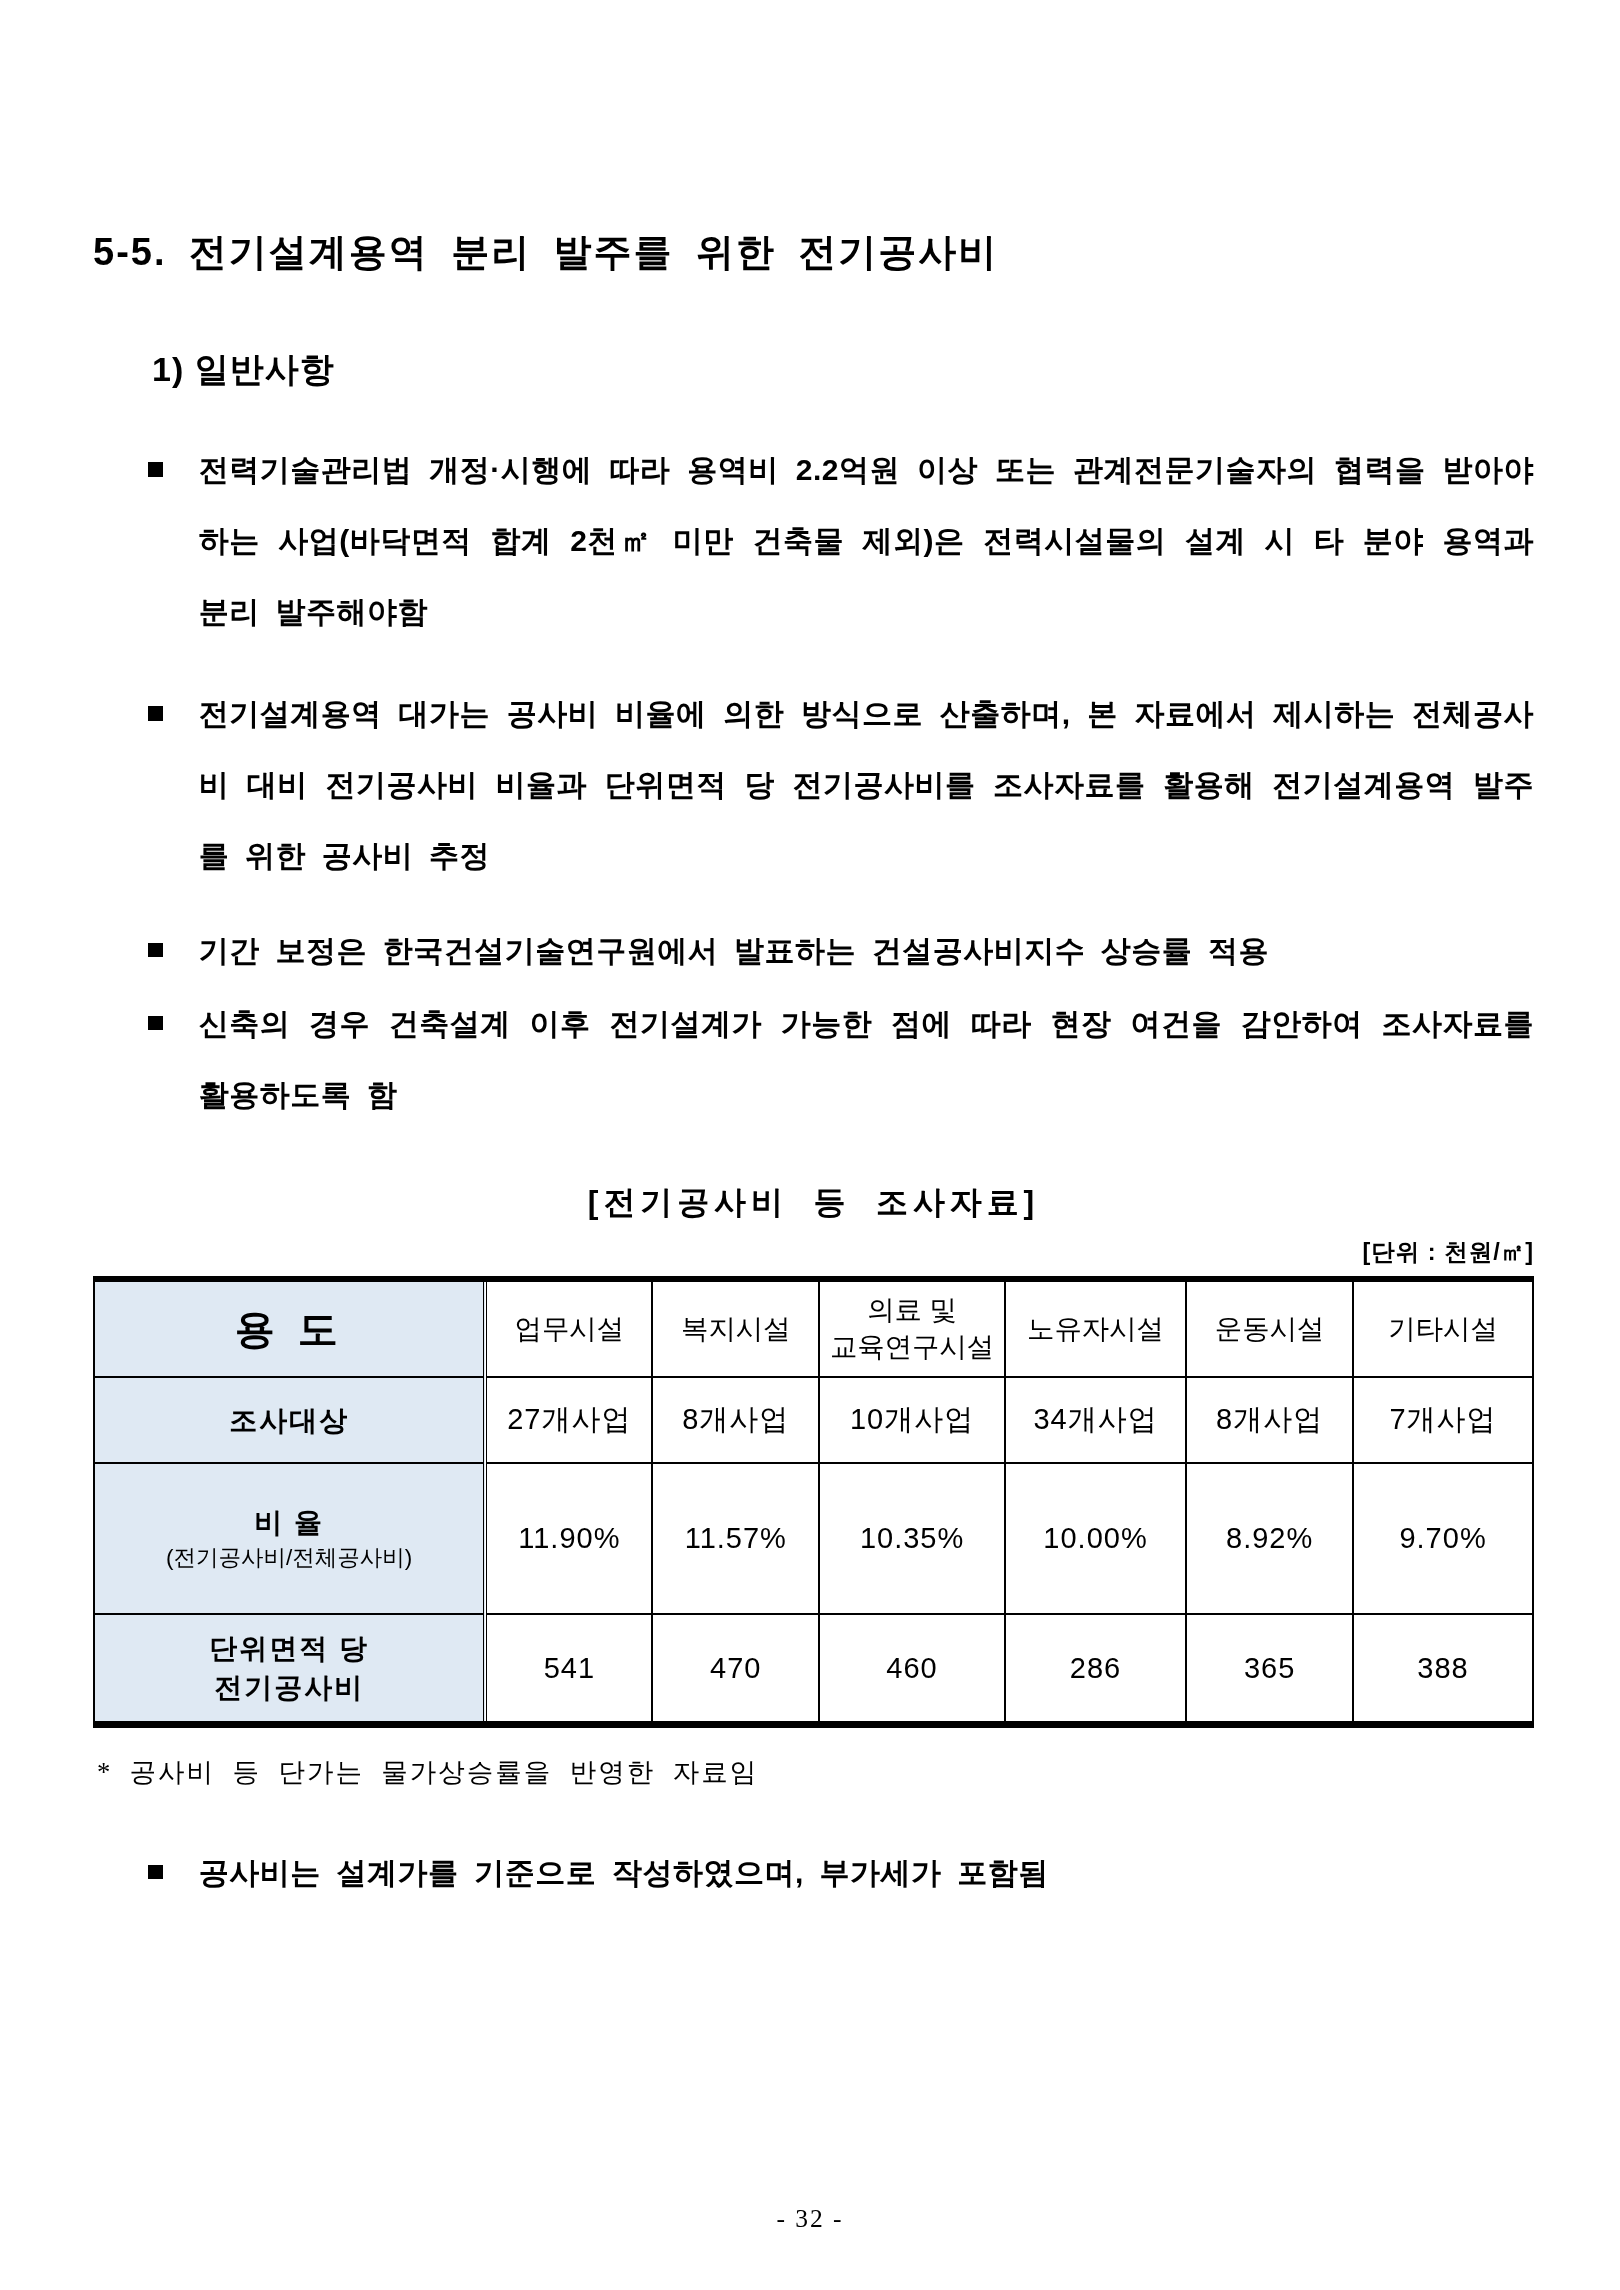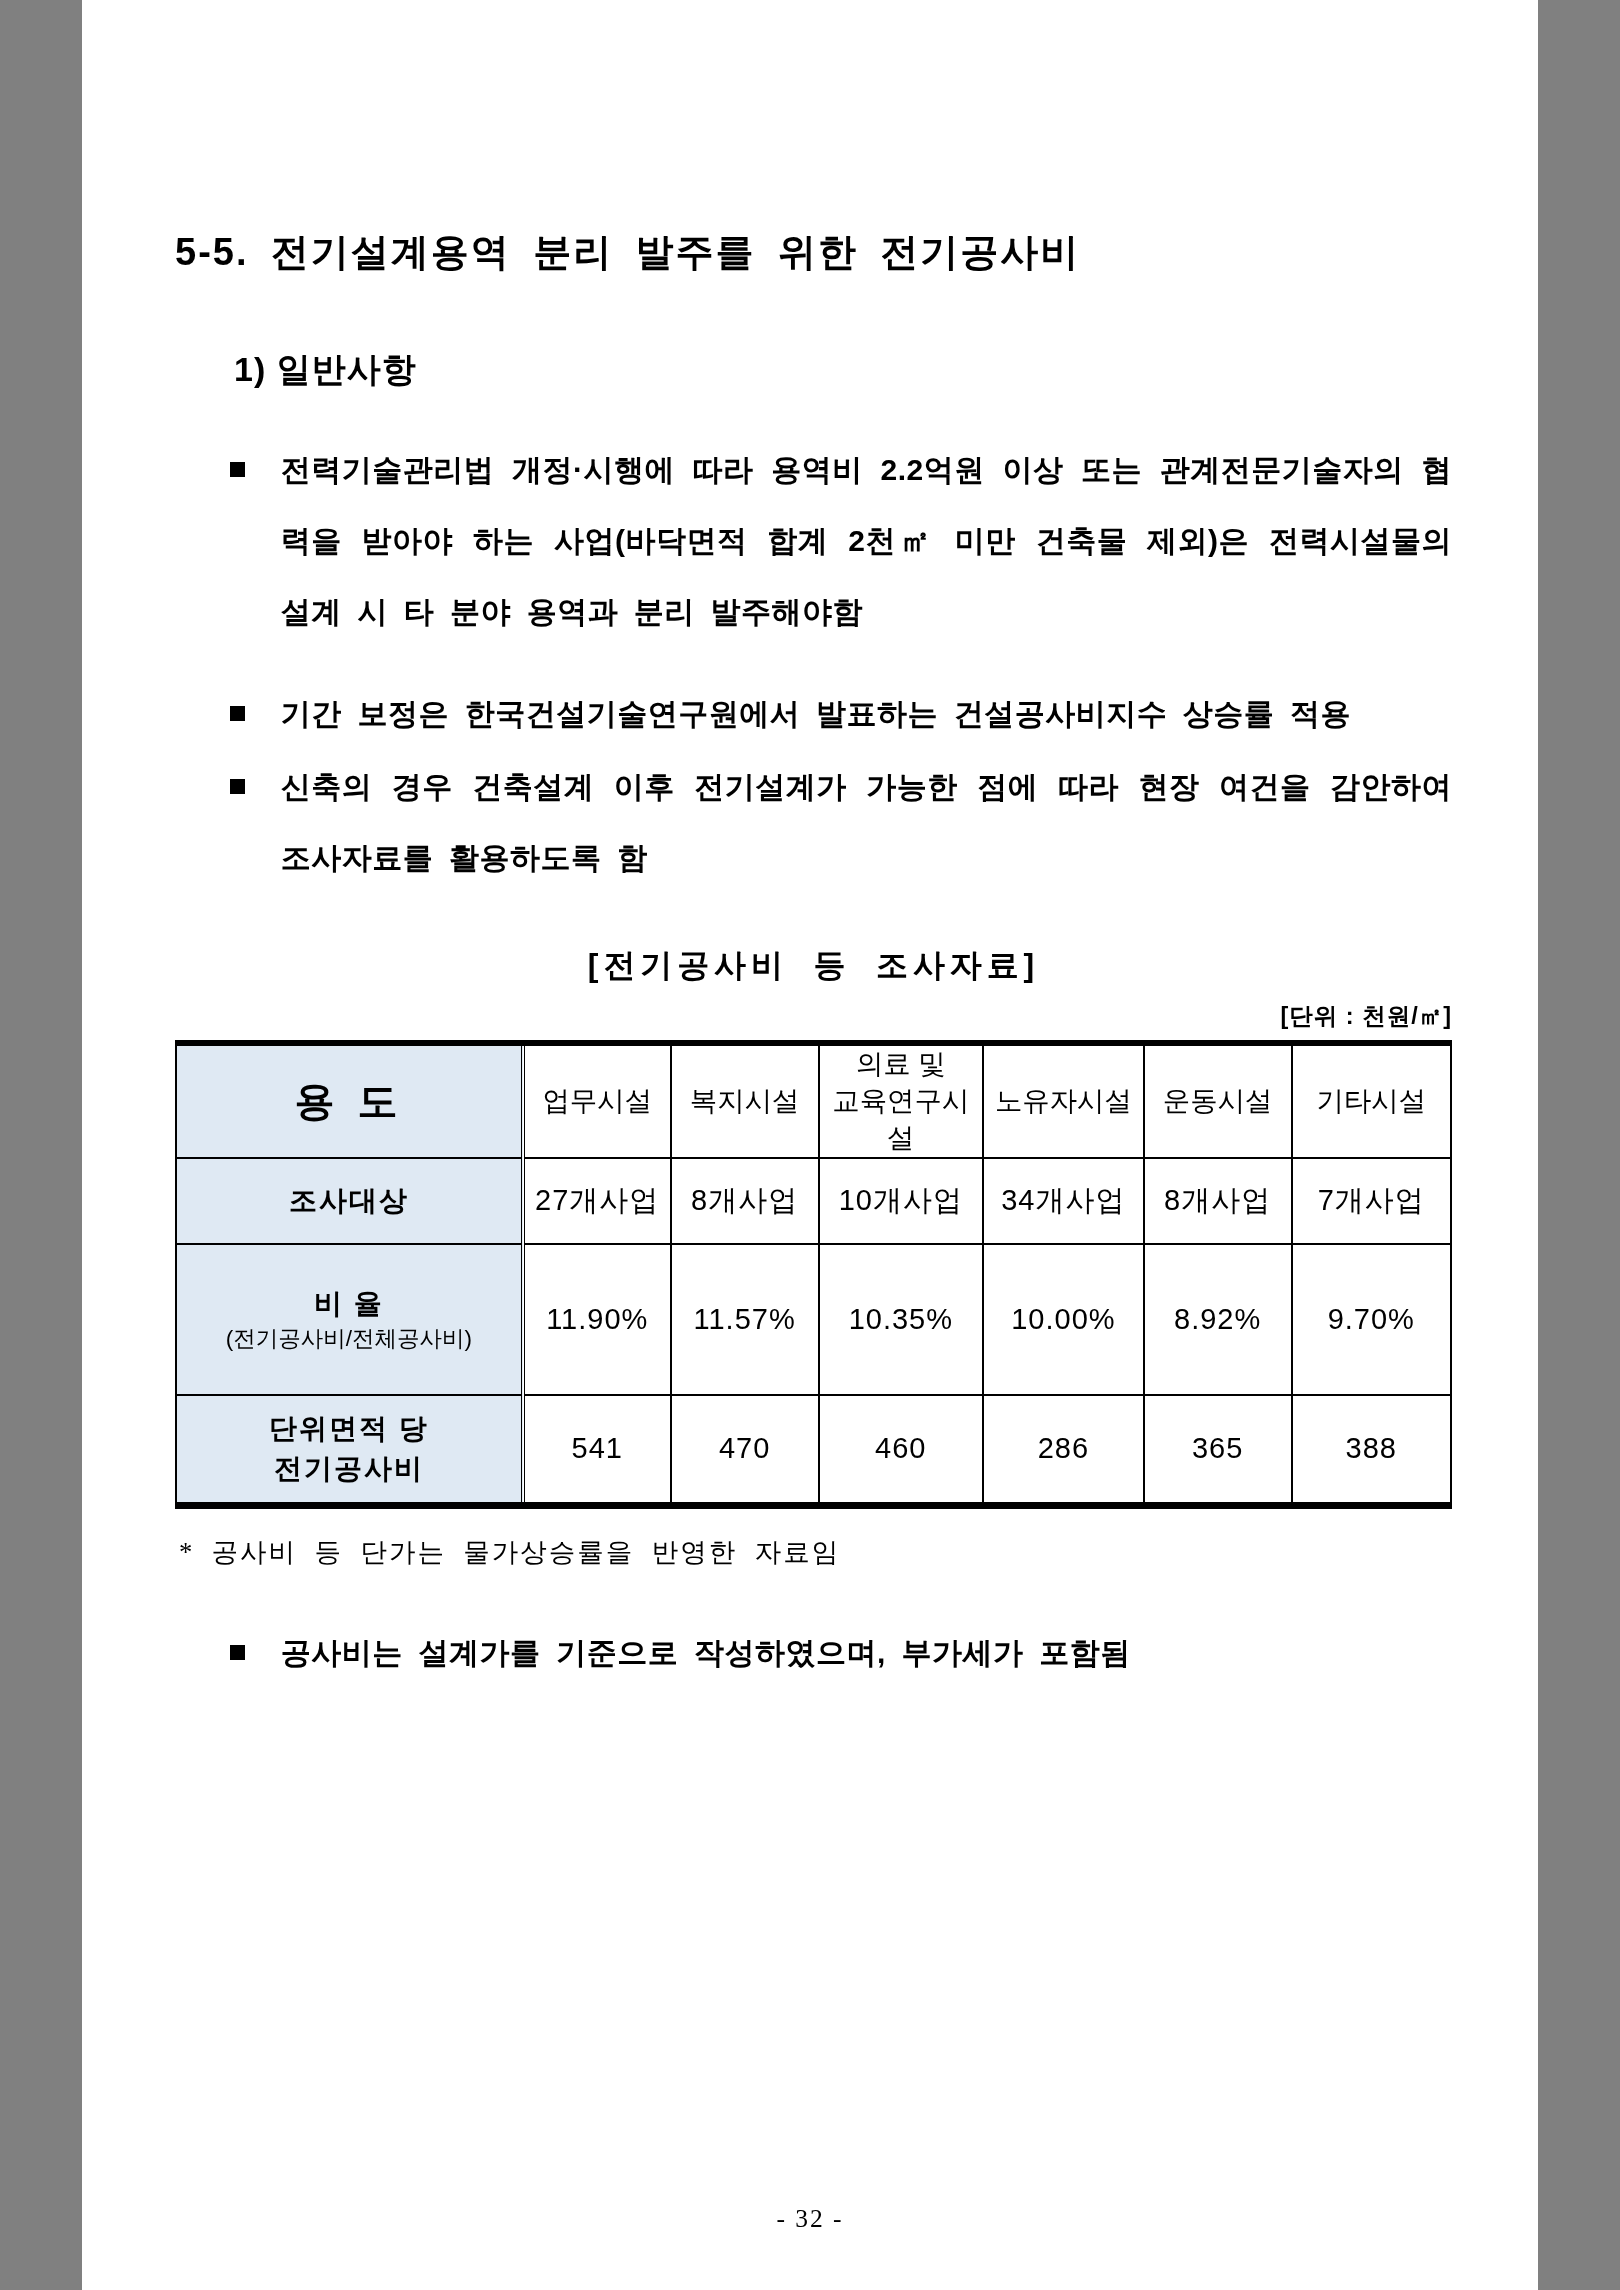"5-5. 전기설계용역 분리 발주를 위한" .page { width: 1456px -> 1620px }
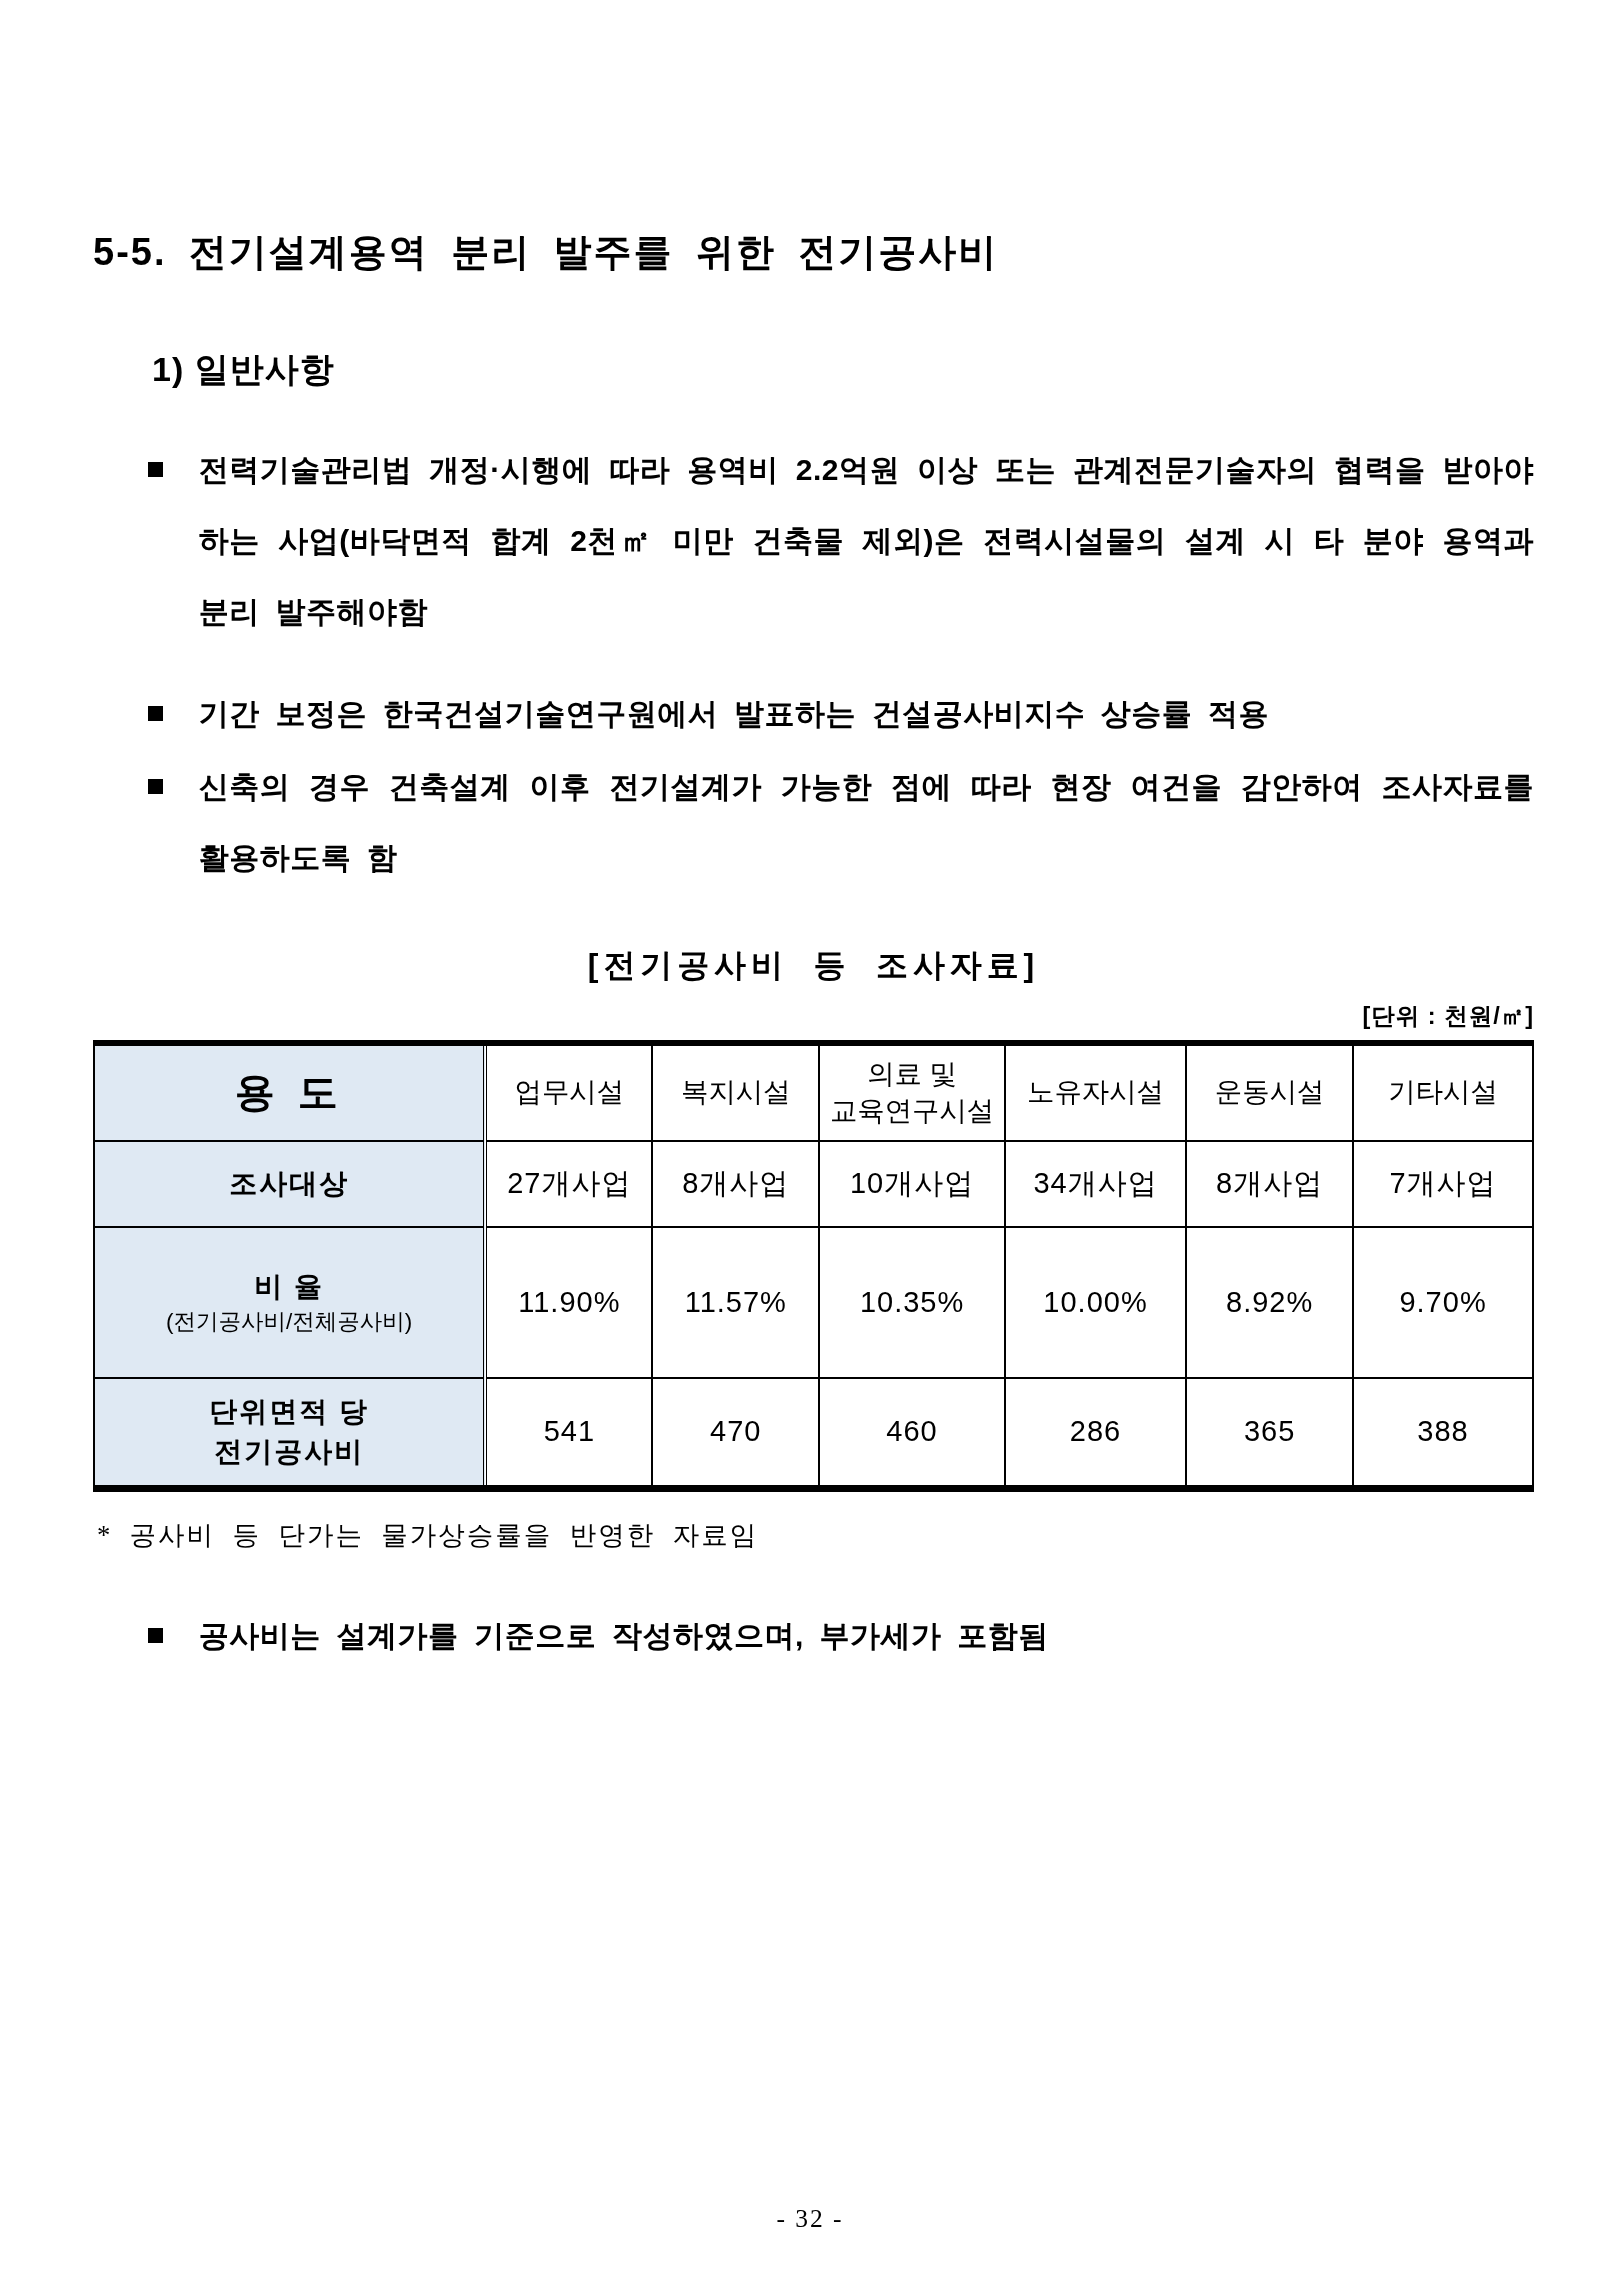"전기설계용역 대가는 공사비 비율에 의한" div.bullet { html: none -> <div> <span></span> <span>전기설계용역 대가는 공사비 비율에 의한 방식으로 산출하며, 본 자료에서 제시하는 전체공사비 대비 전기공사비 비율과 단위면적 당 전기공사비를 조사자료를 활용해 전기설계용역 발주를 위한 공사비 추정</span> </div> }
